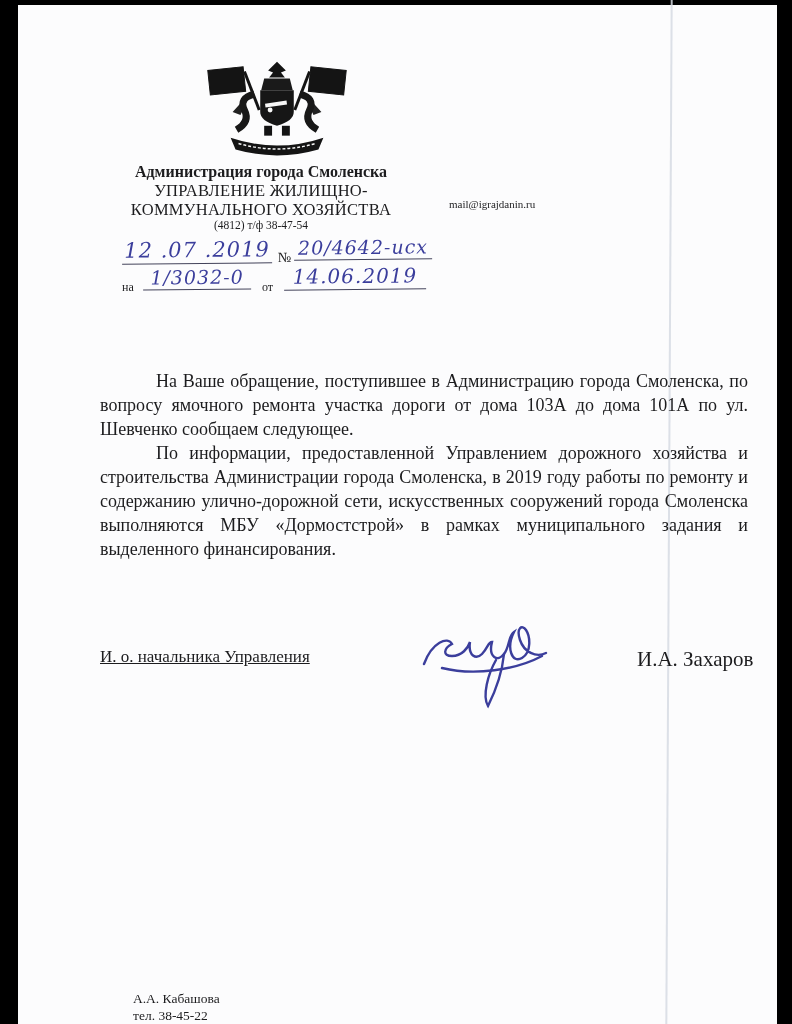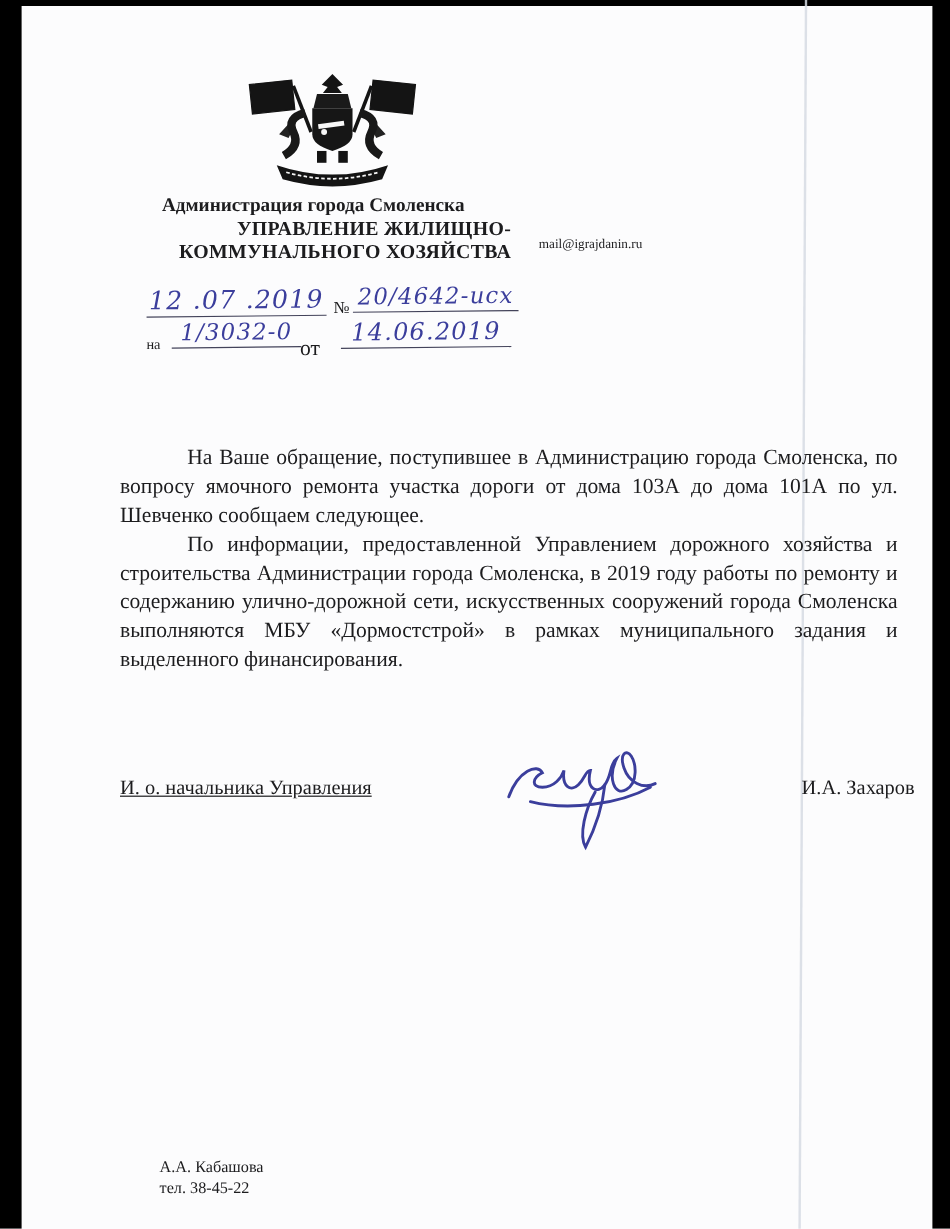"УПРАВЛЕНИЕ ЖИЛИЩНО-" .org2 { font-weight: bold -> normal; text-align: right -> none }
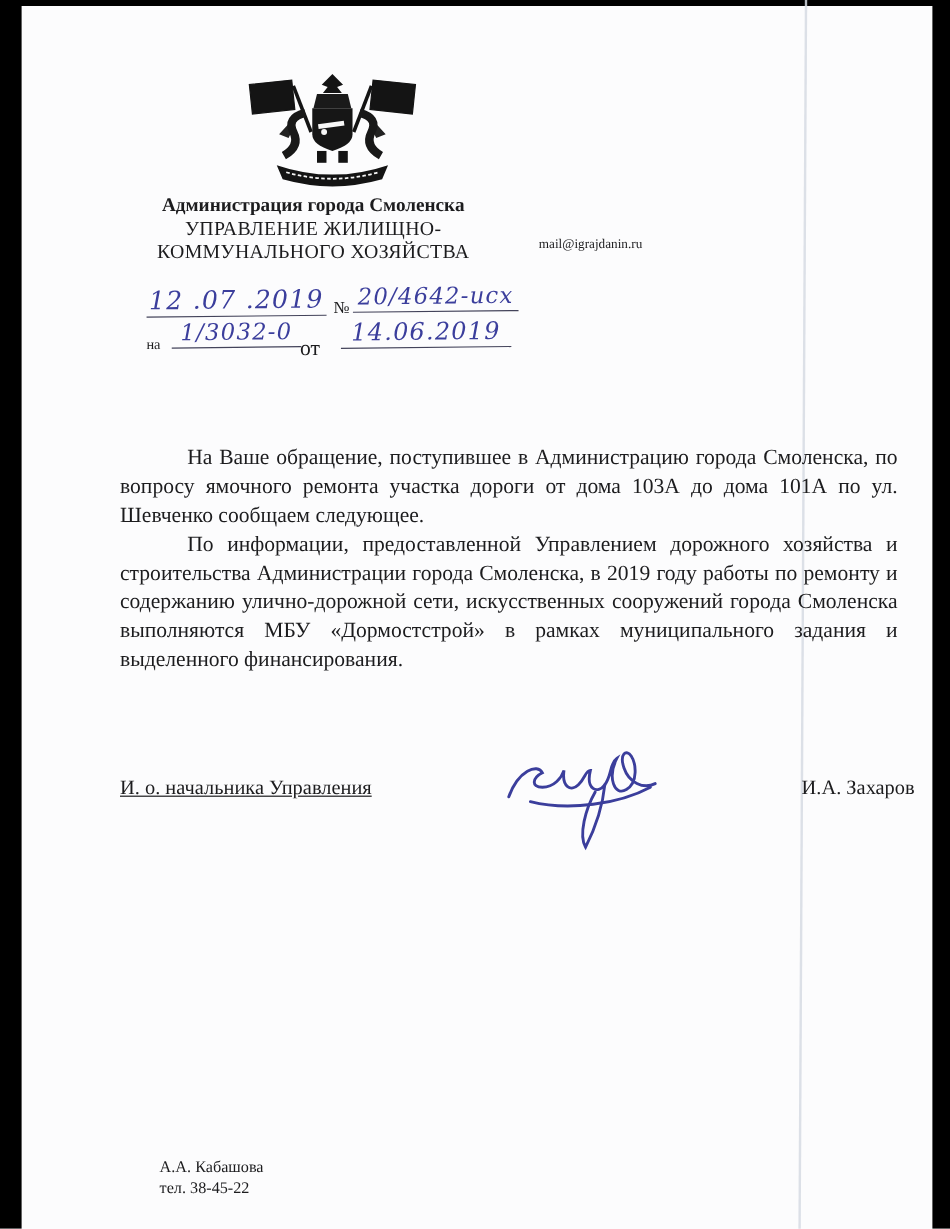"(4812) т/ф 38-47-54" div.addr2 { html: none -> <div>(4812) т/ф 38-47-54</div> }
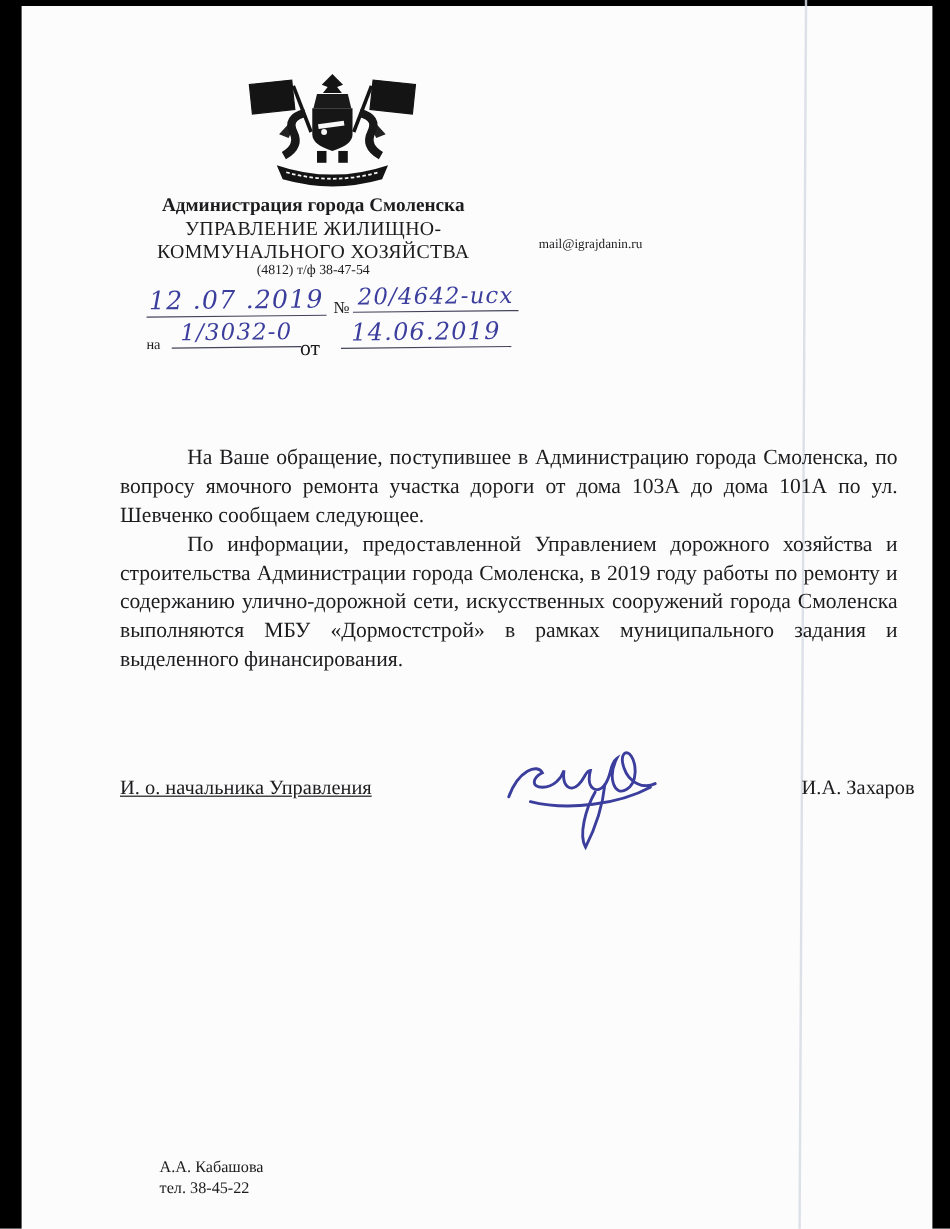"от" .ot-label { font-size: 18px -> 12px; left: 250px -> 262px }
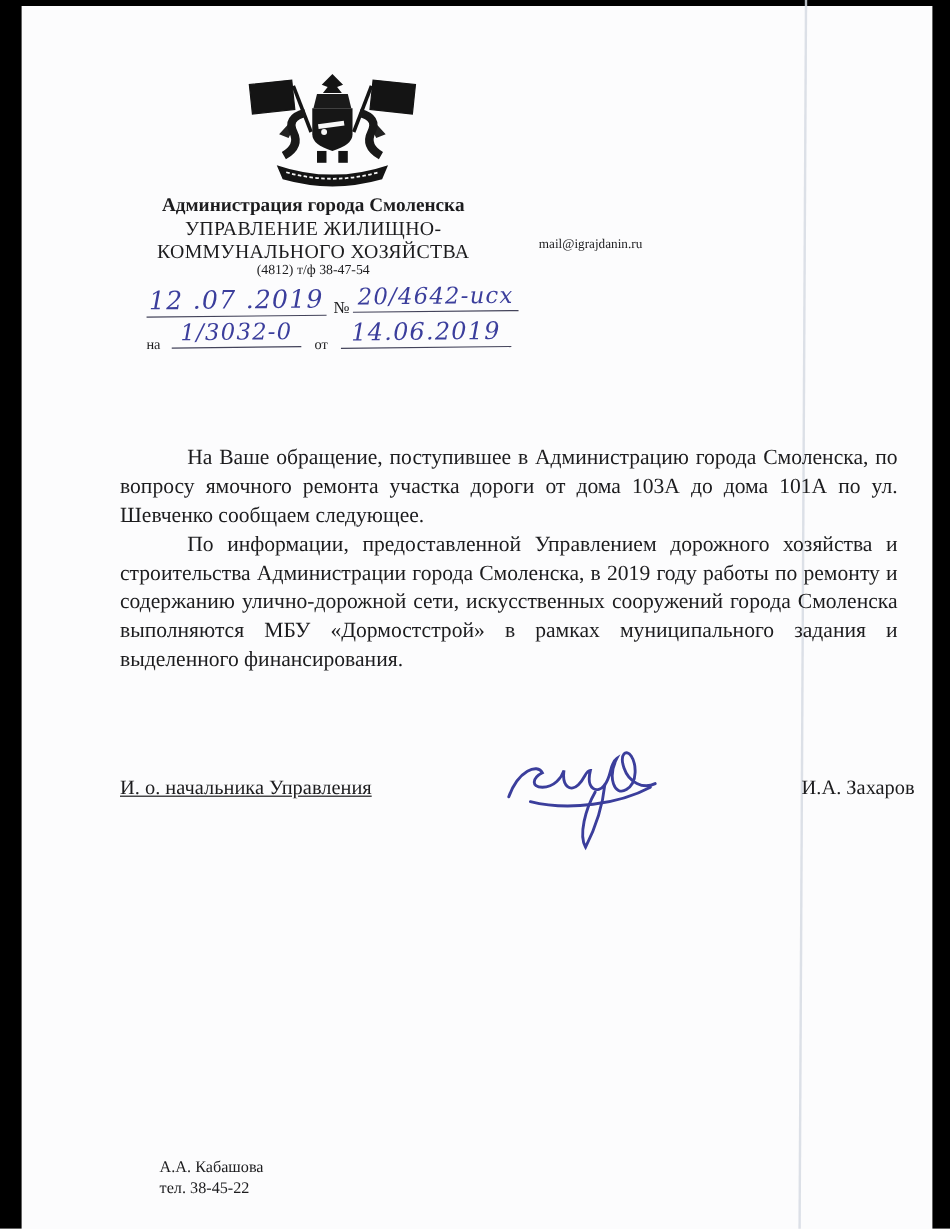"И.А. Захаров" .sig-name { font-size: 17px -> 21px; left: 668px -> 637px }
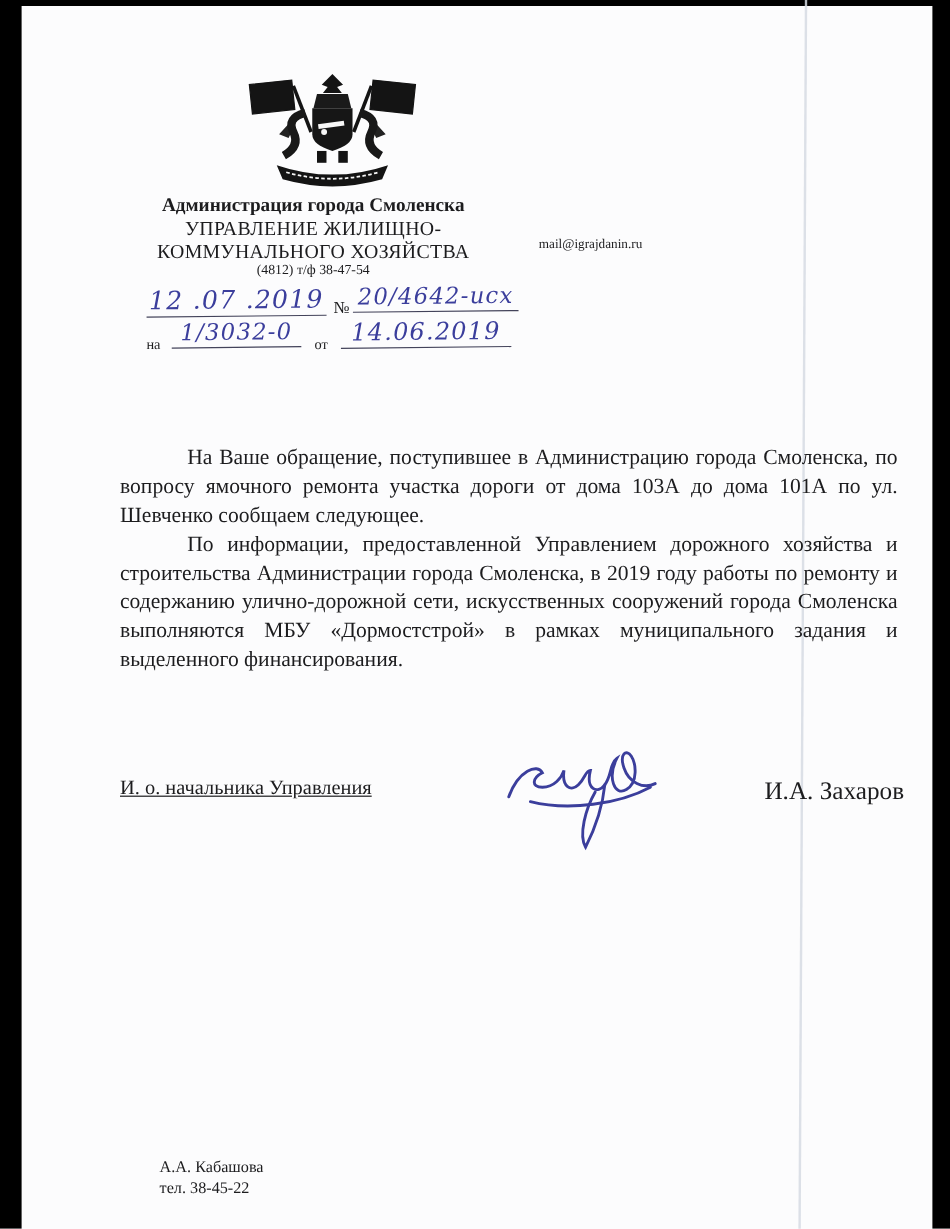"А.А. Кабашова" .footer { top: 964px -> 990px }
